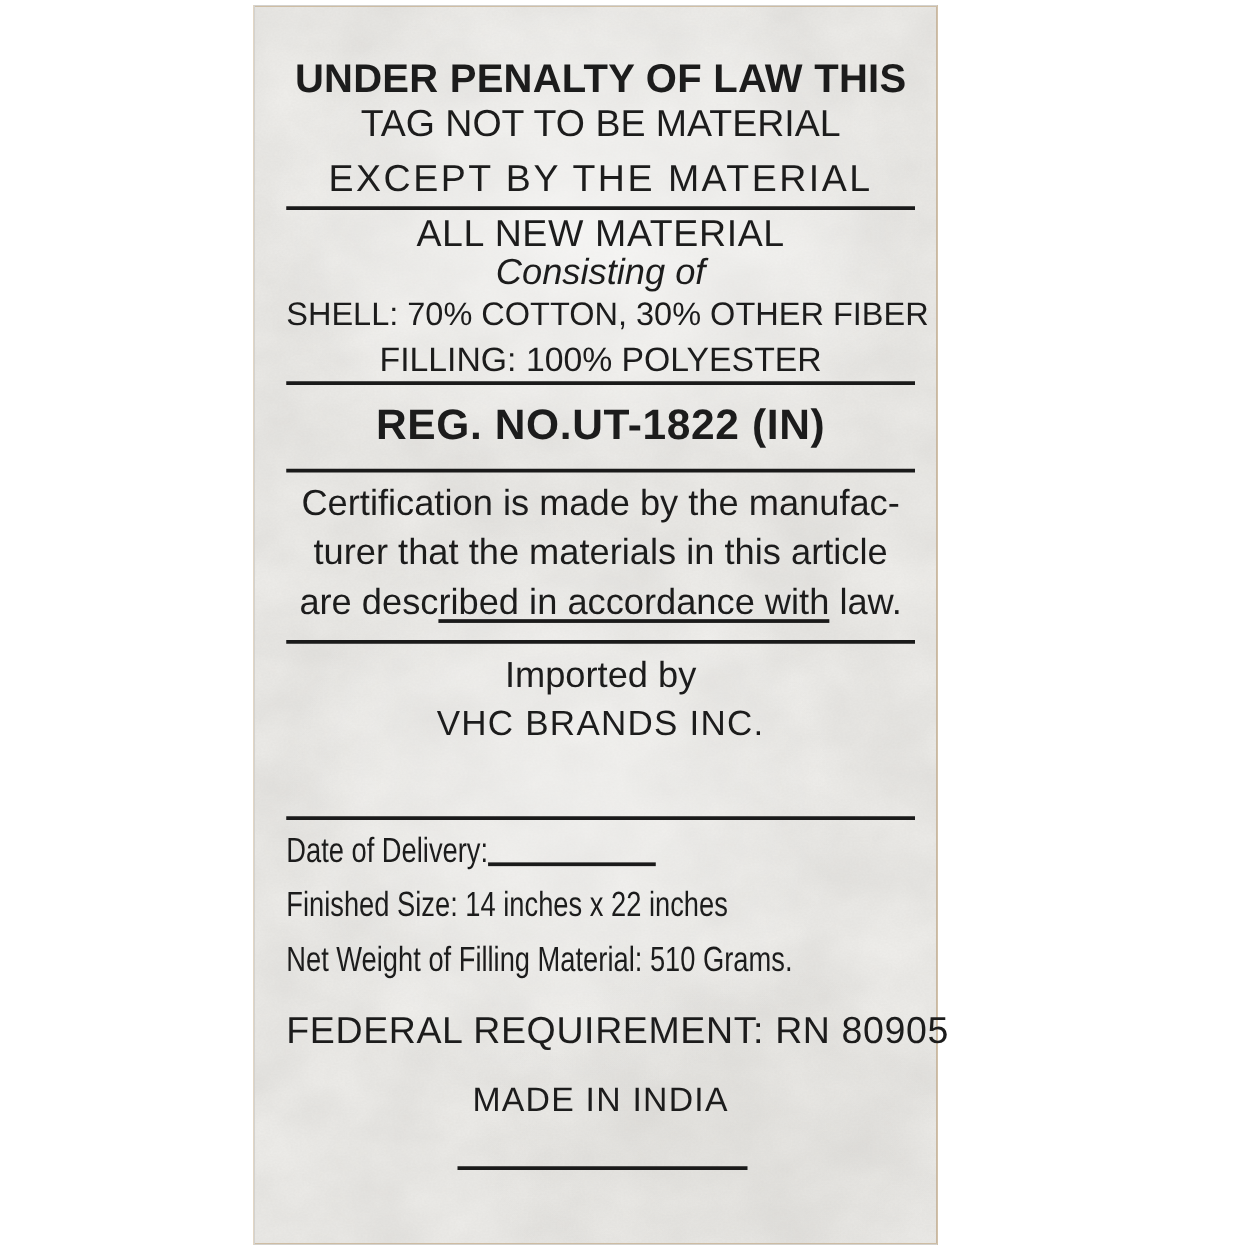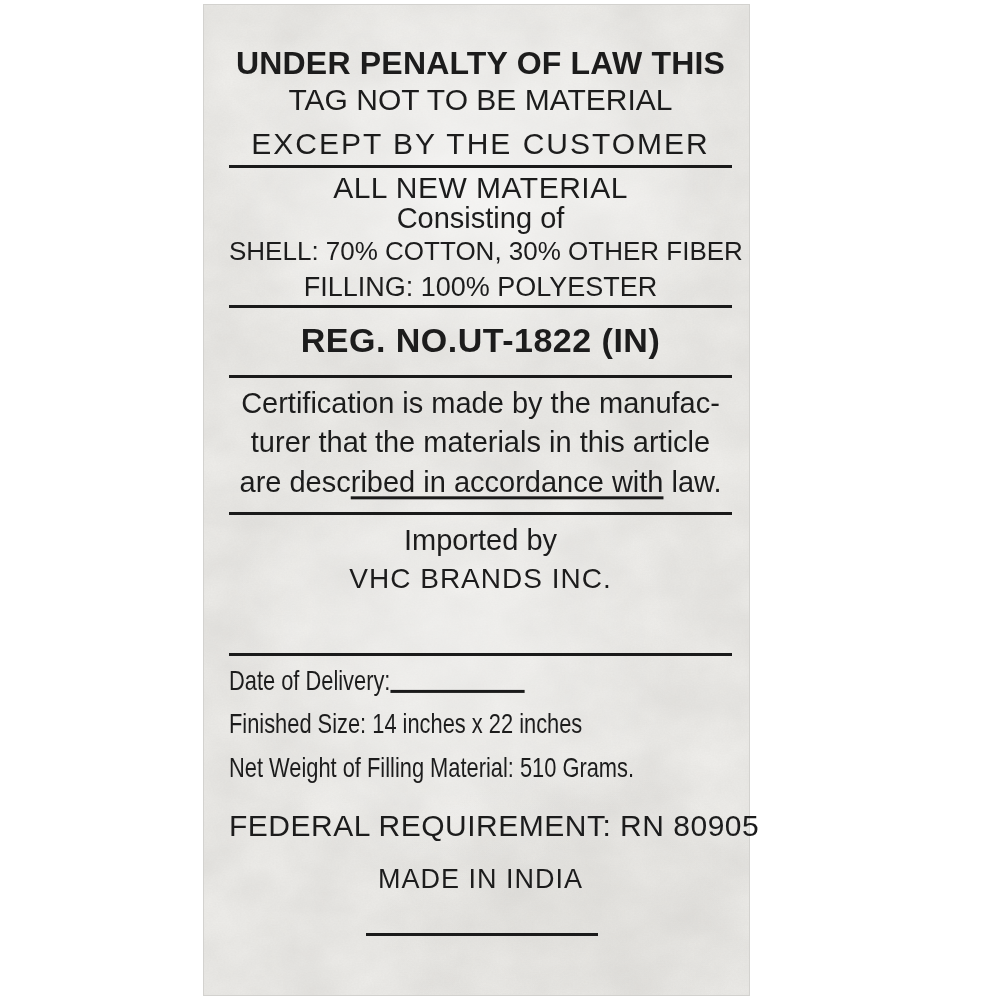"EXCEPT BY THE CUSTOMER" div.line { text: CUSTOMER -> MATERIAL }
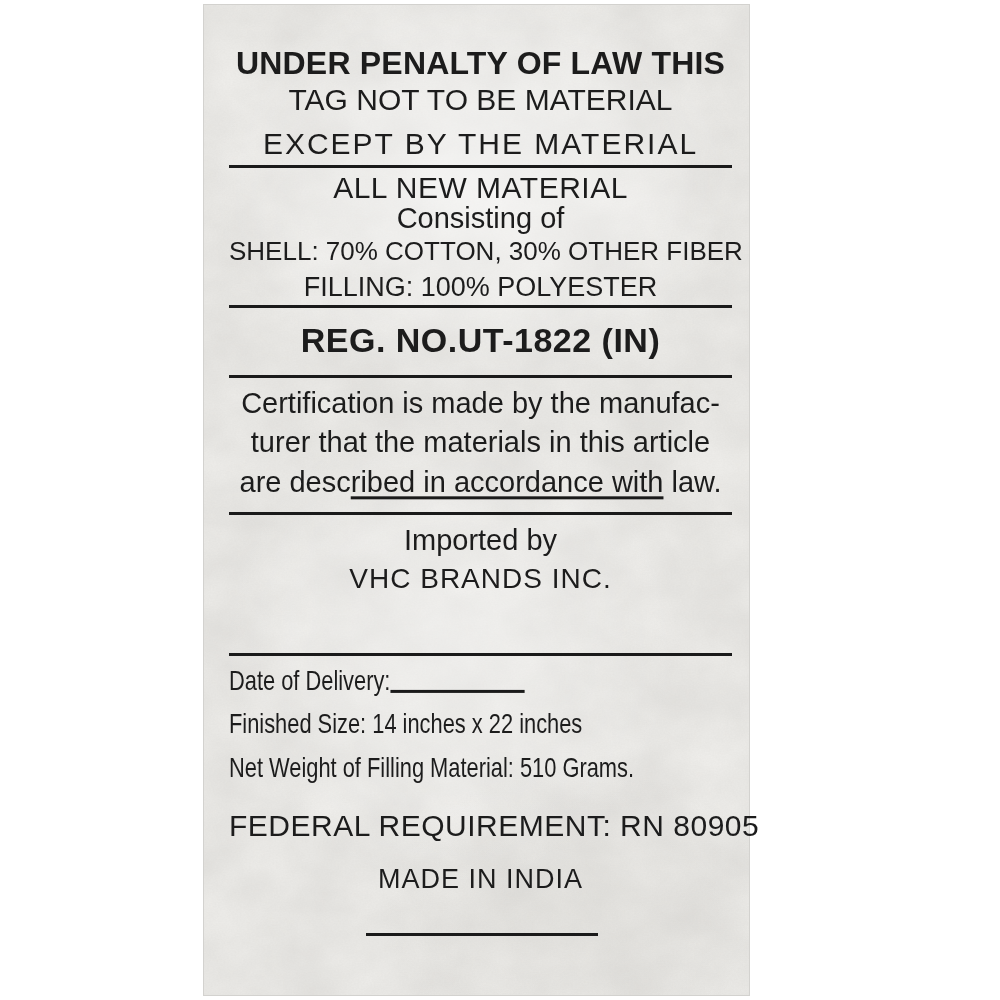"Consisting of" .l5 { font-style: none -> italic }
